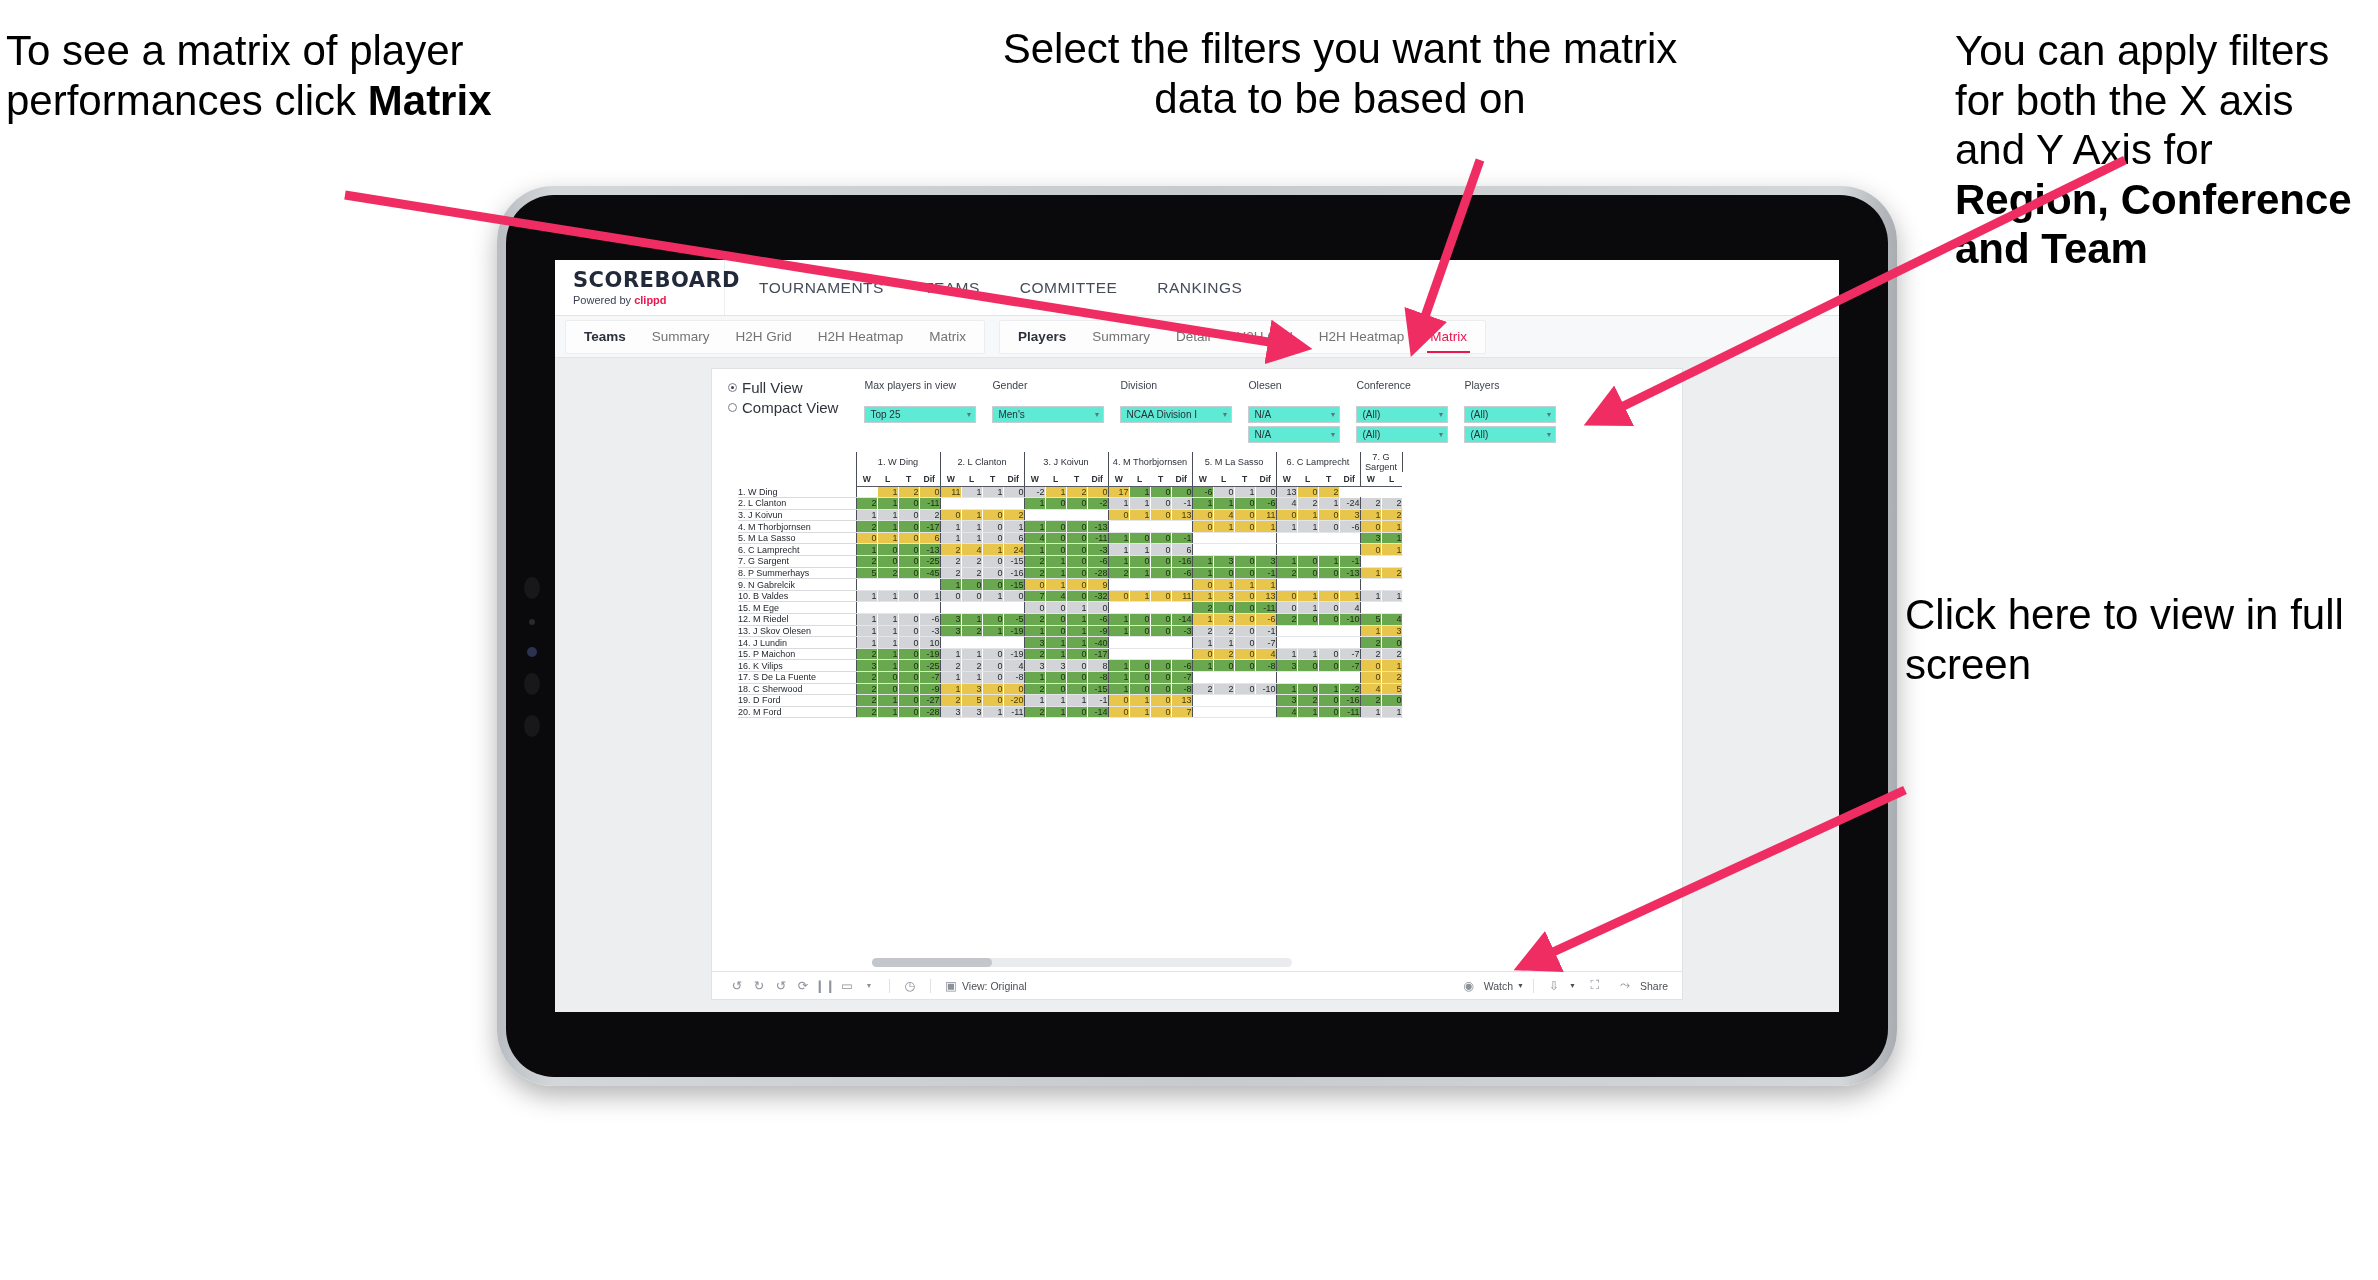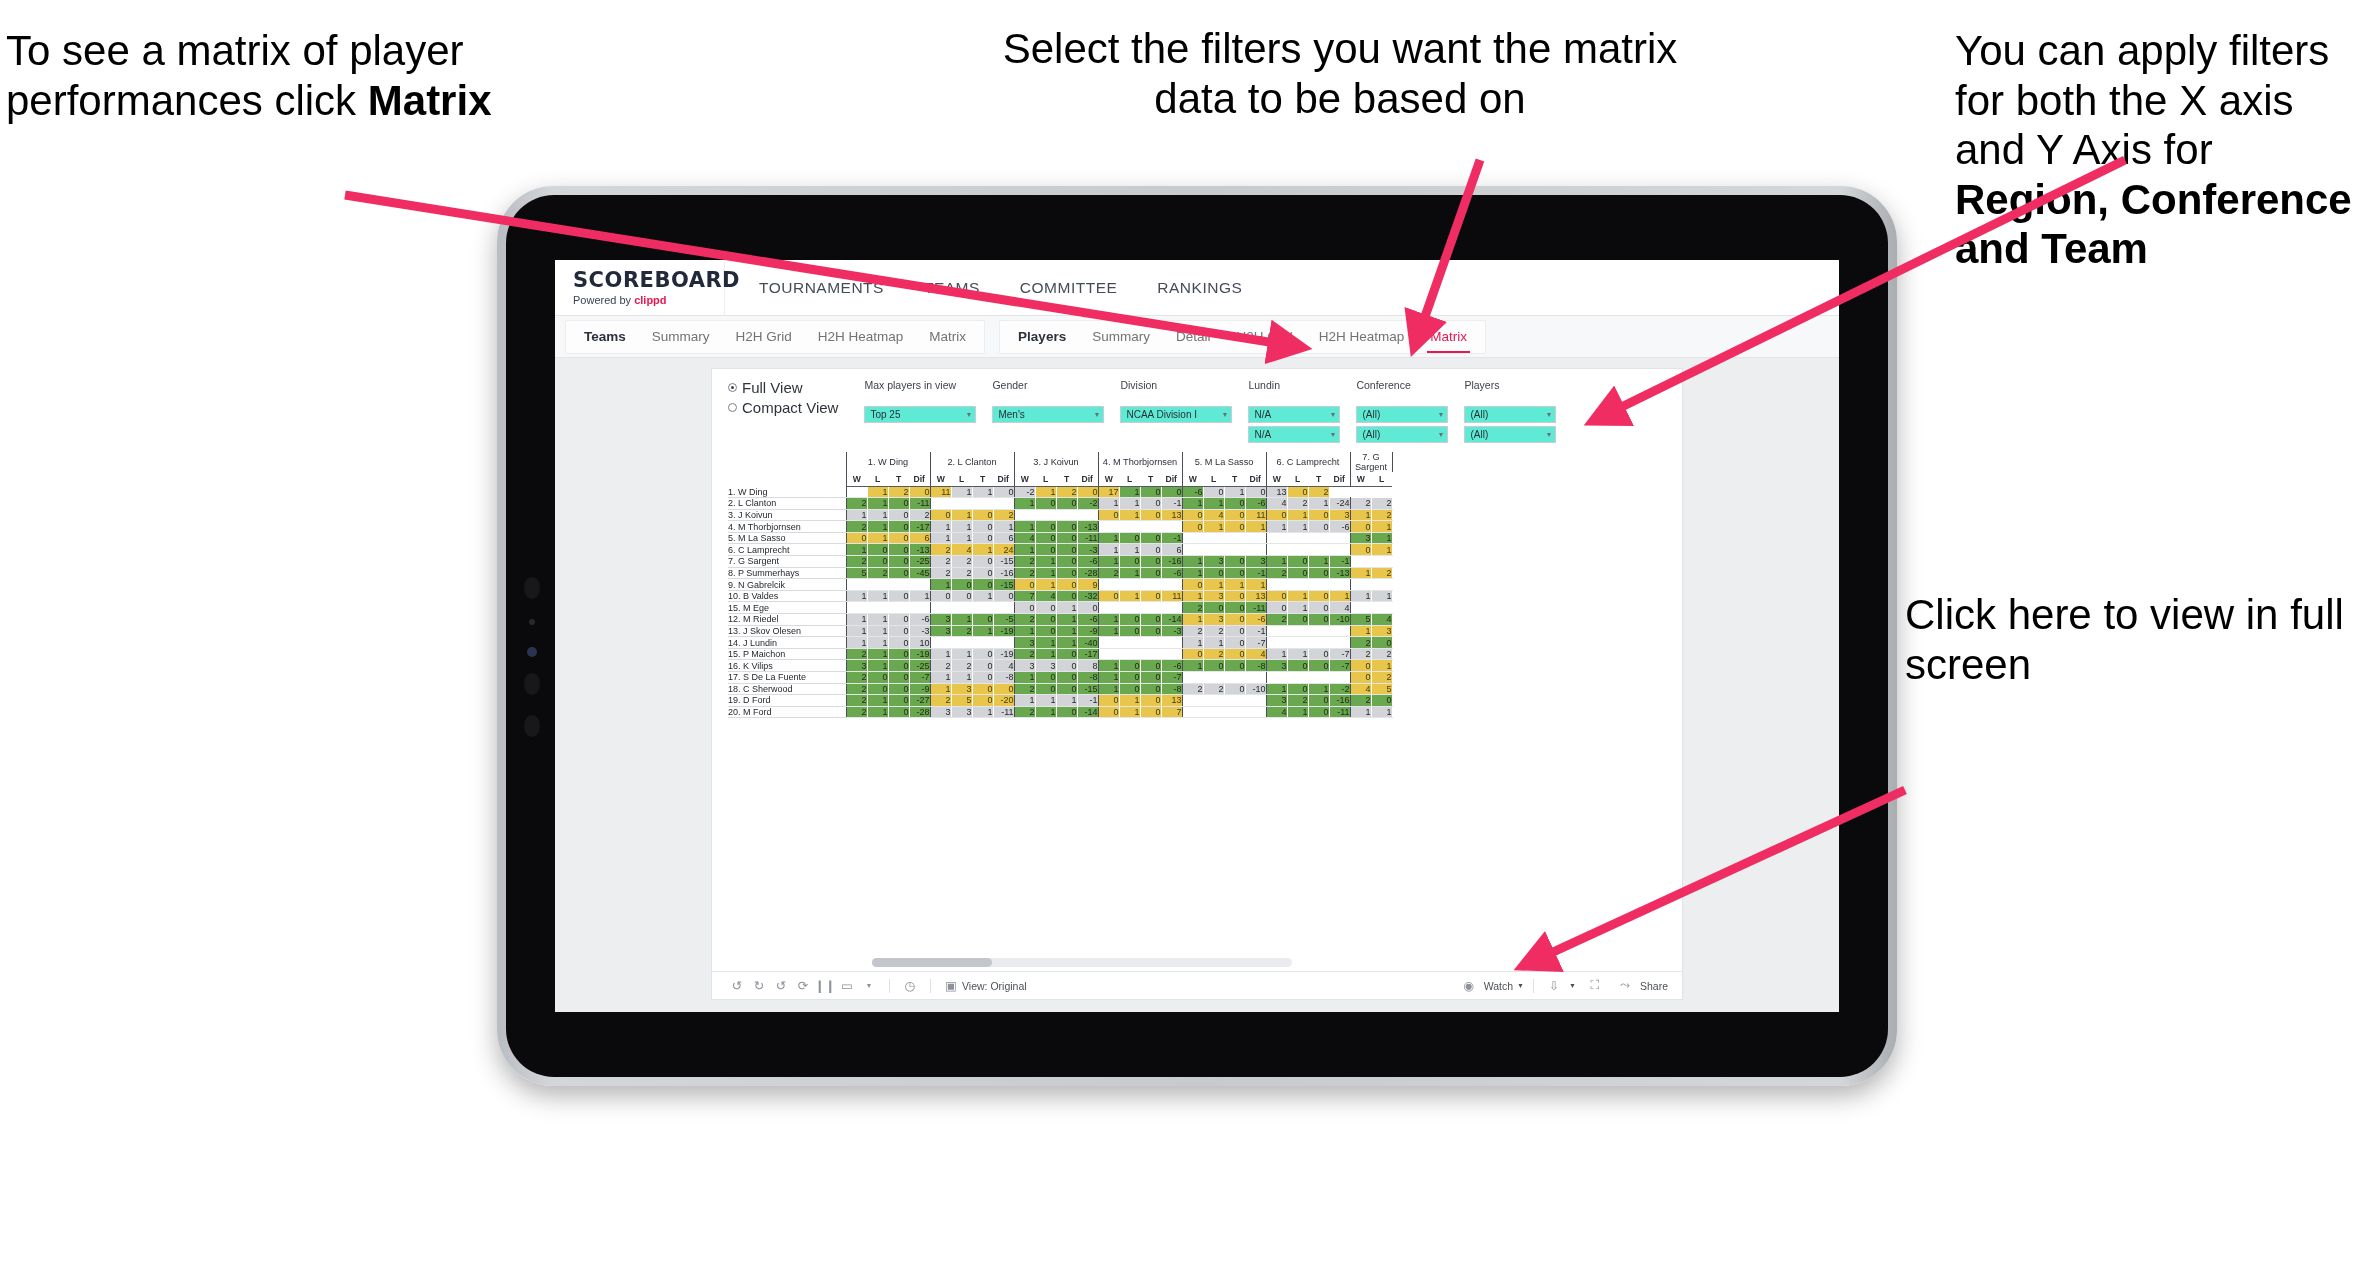"Lundin" div.flabel { text: Lundin -> Olesen }
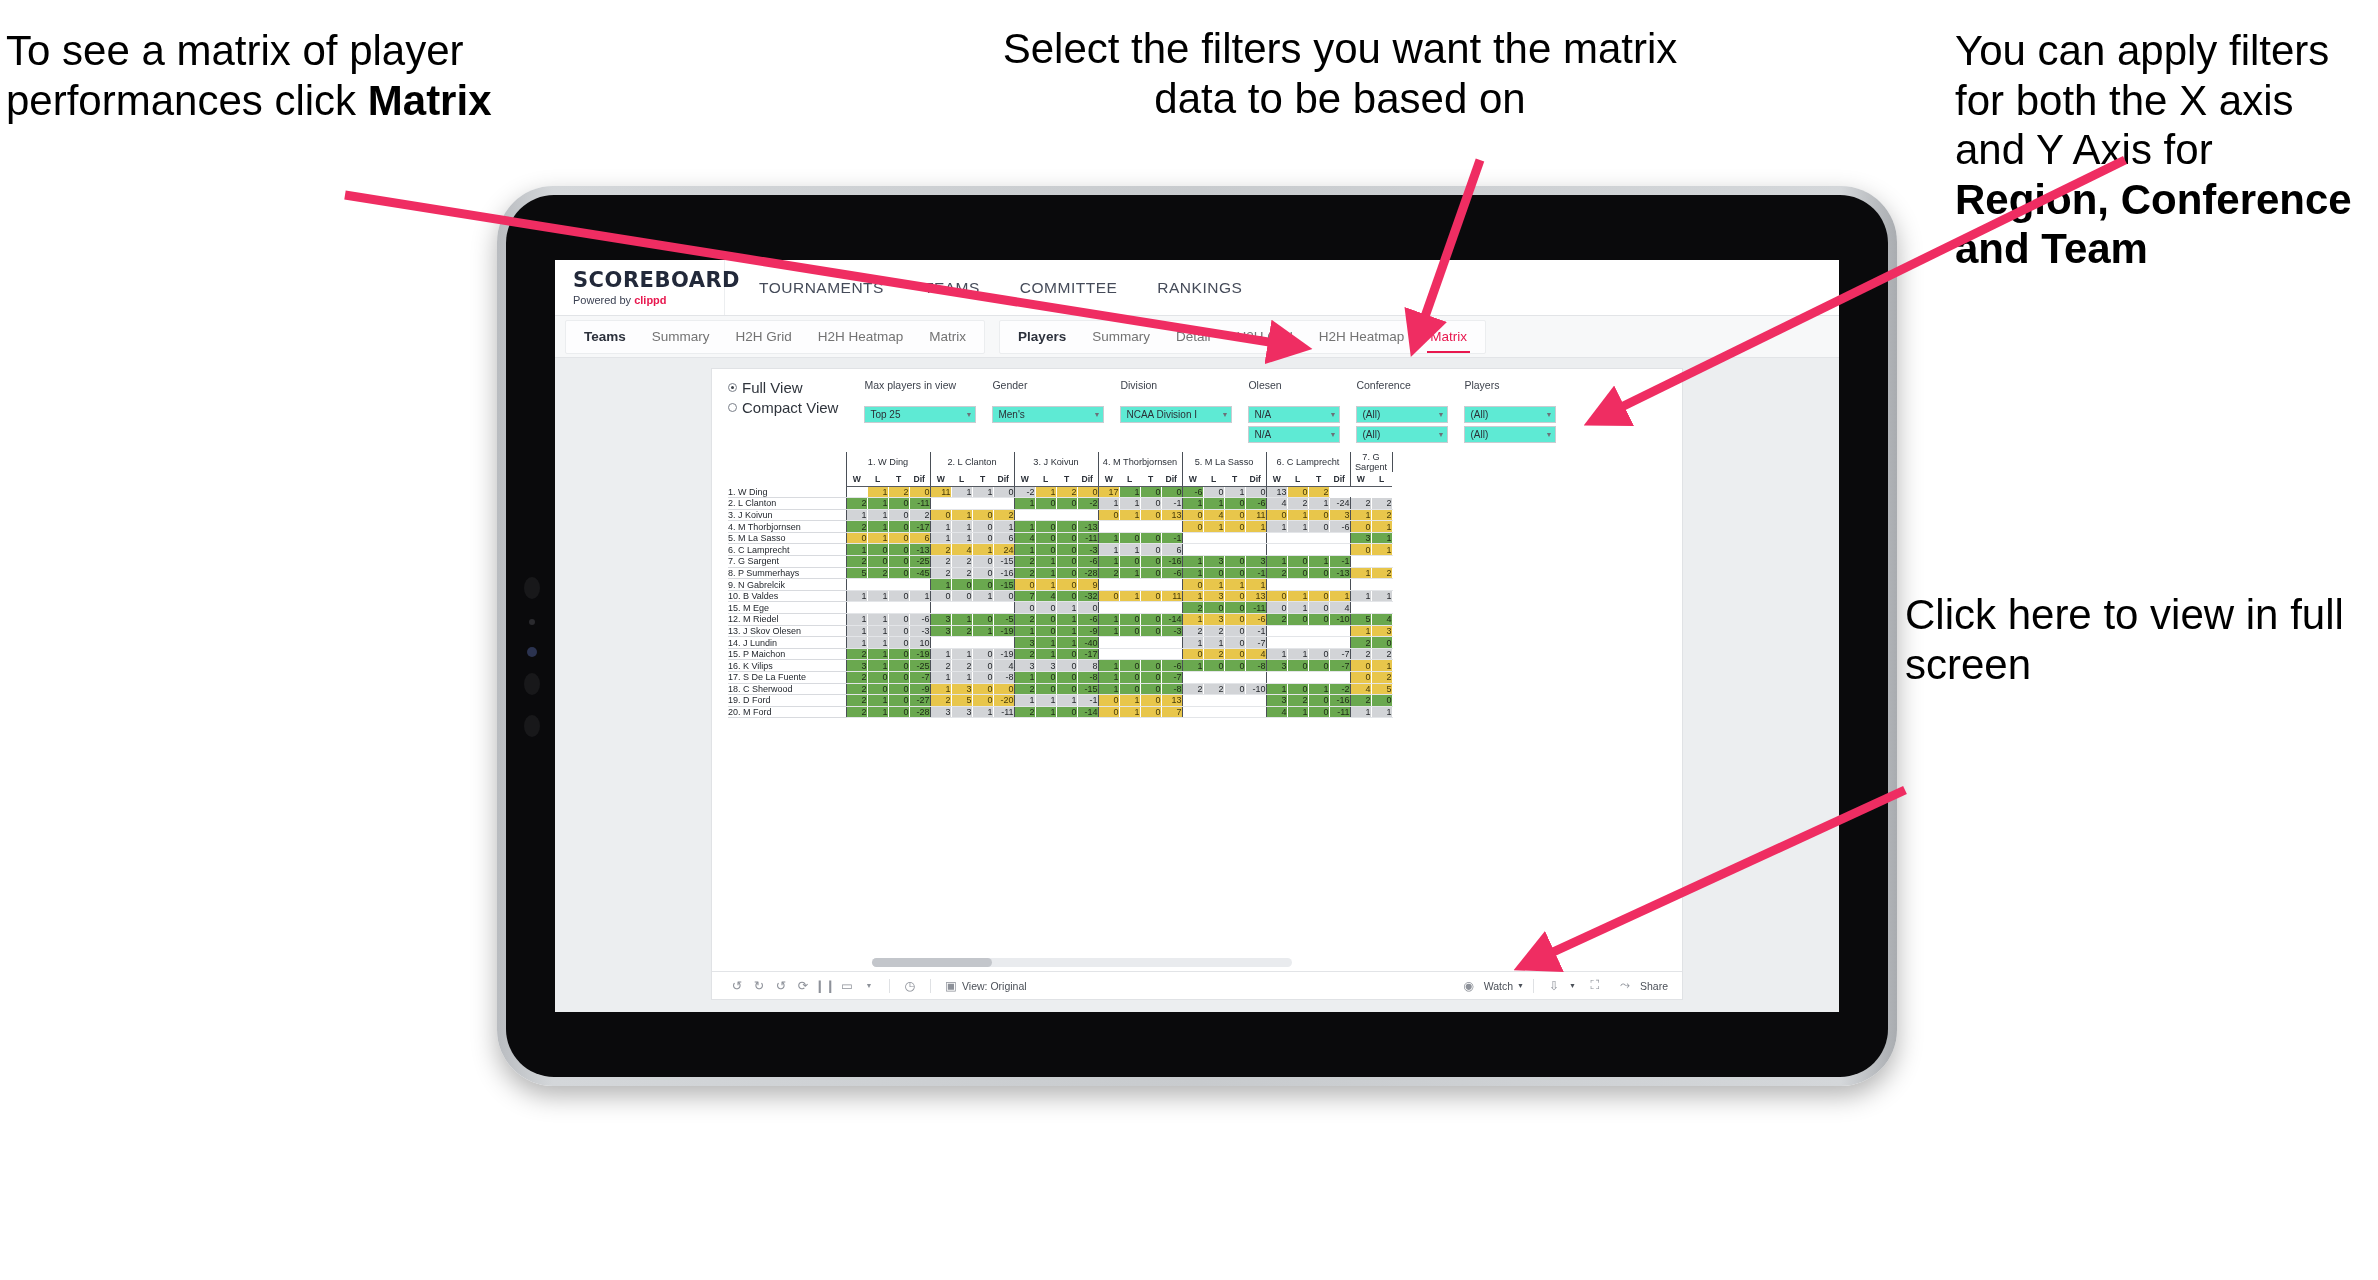"1. W Ding" .matrix-scroll { padding: 0 0 0 16px -> 0 0 0 26px }
